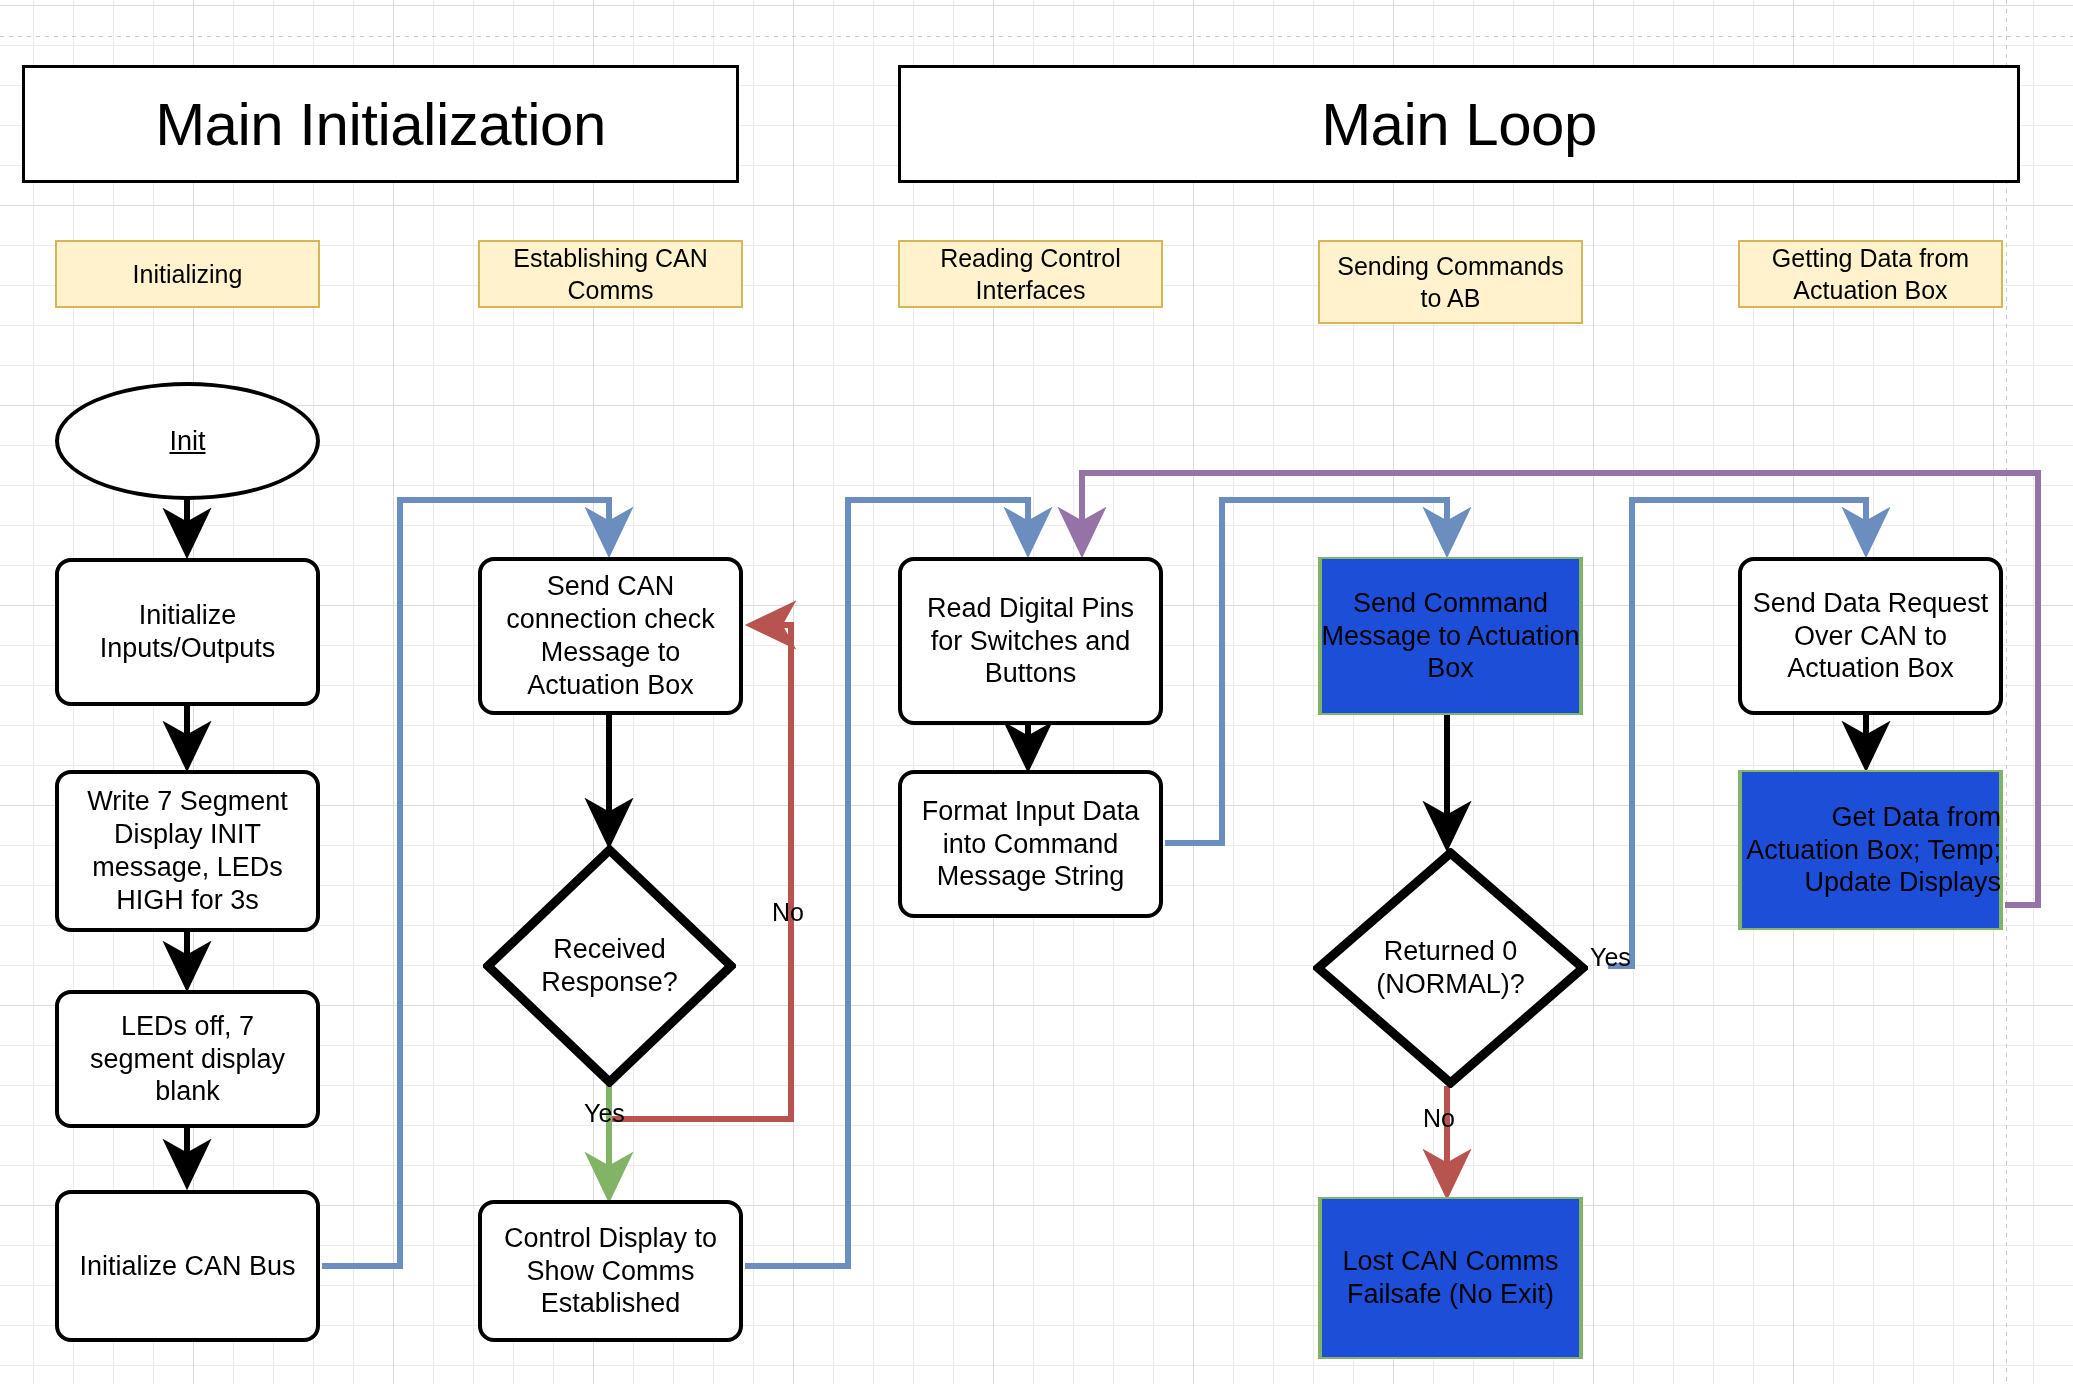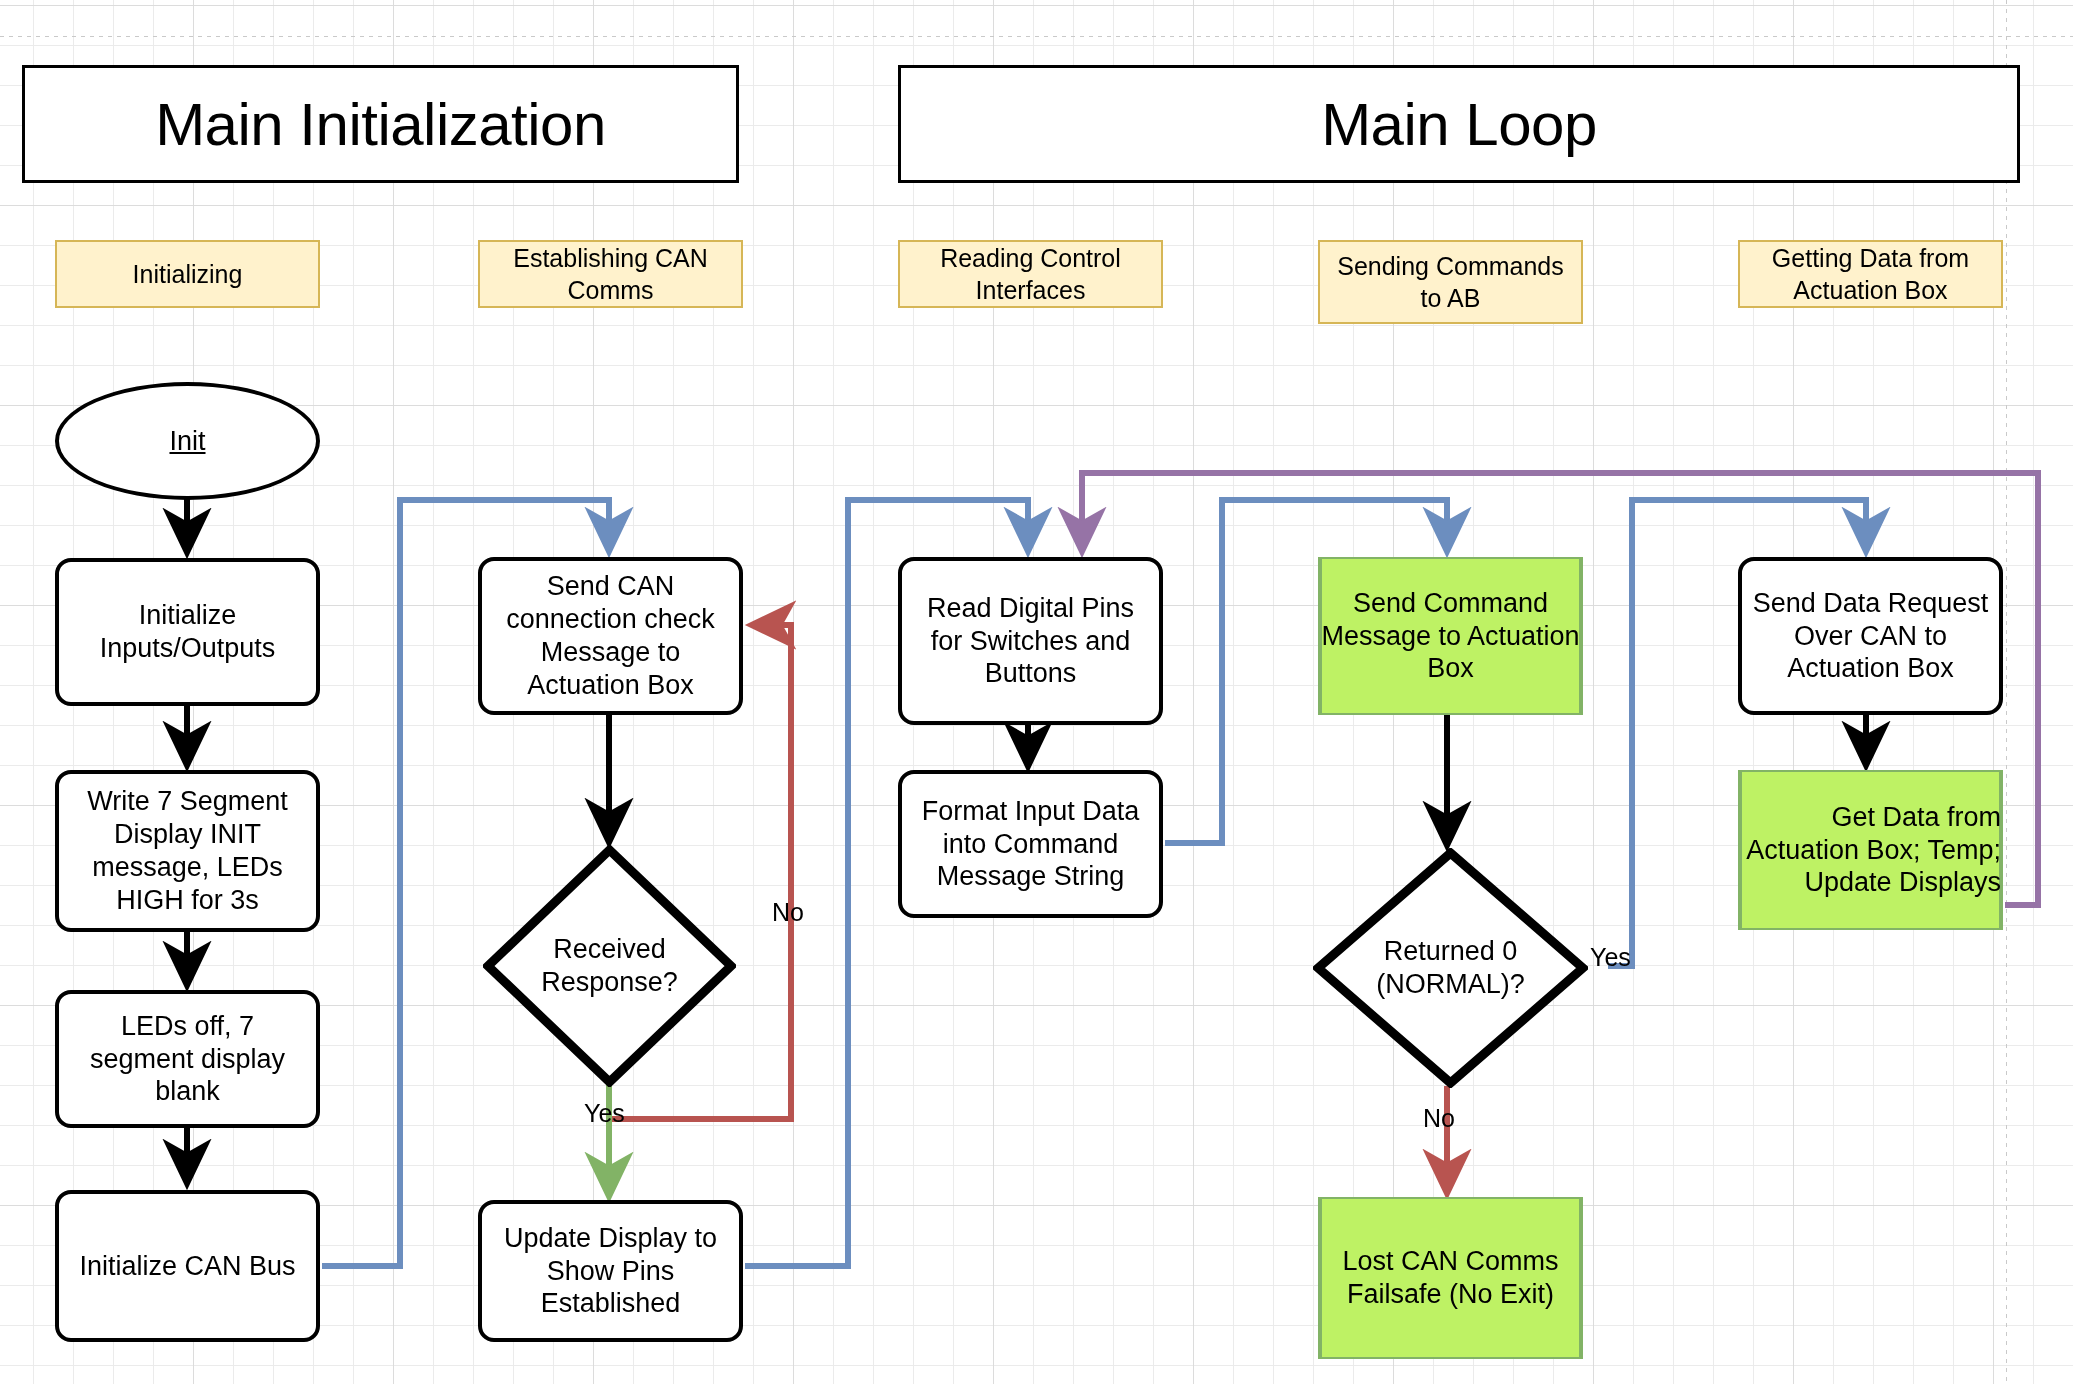"Send Command Message to Actuation" .green { background: #bef264 -> #1d4ed8 }
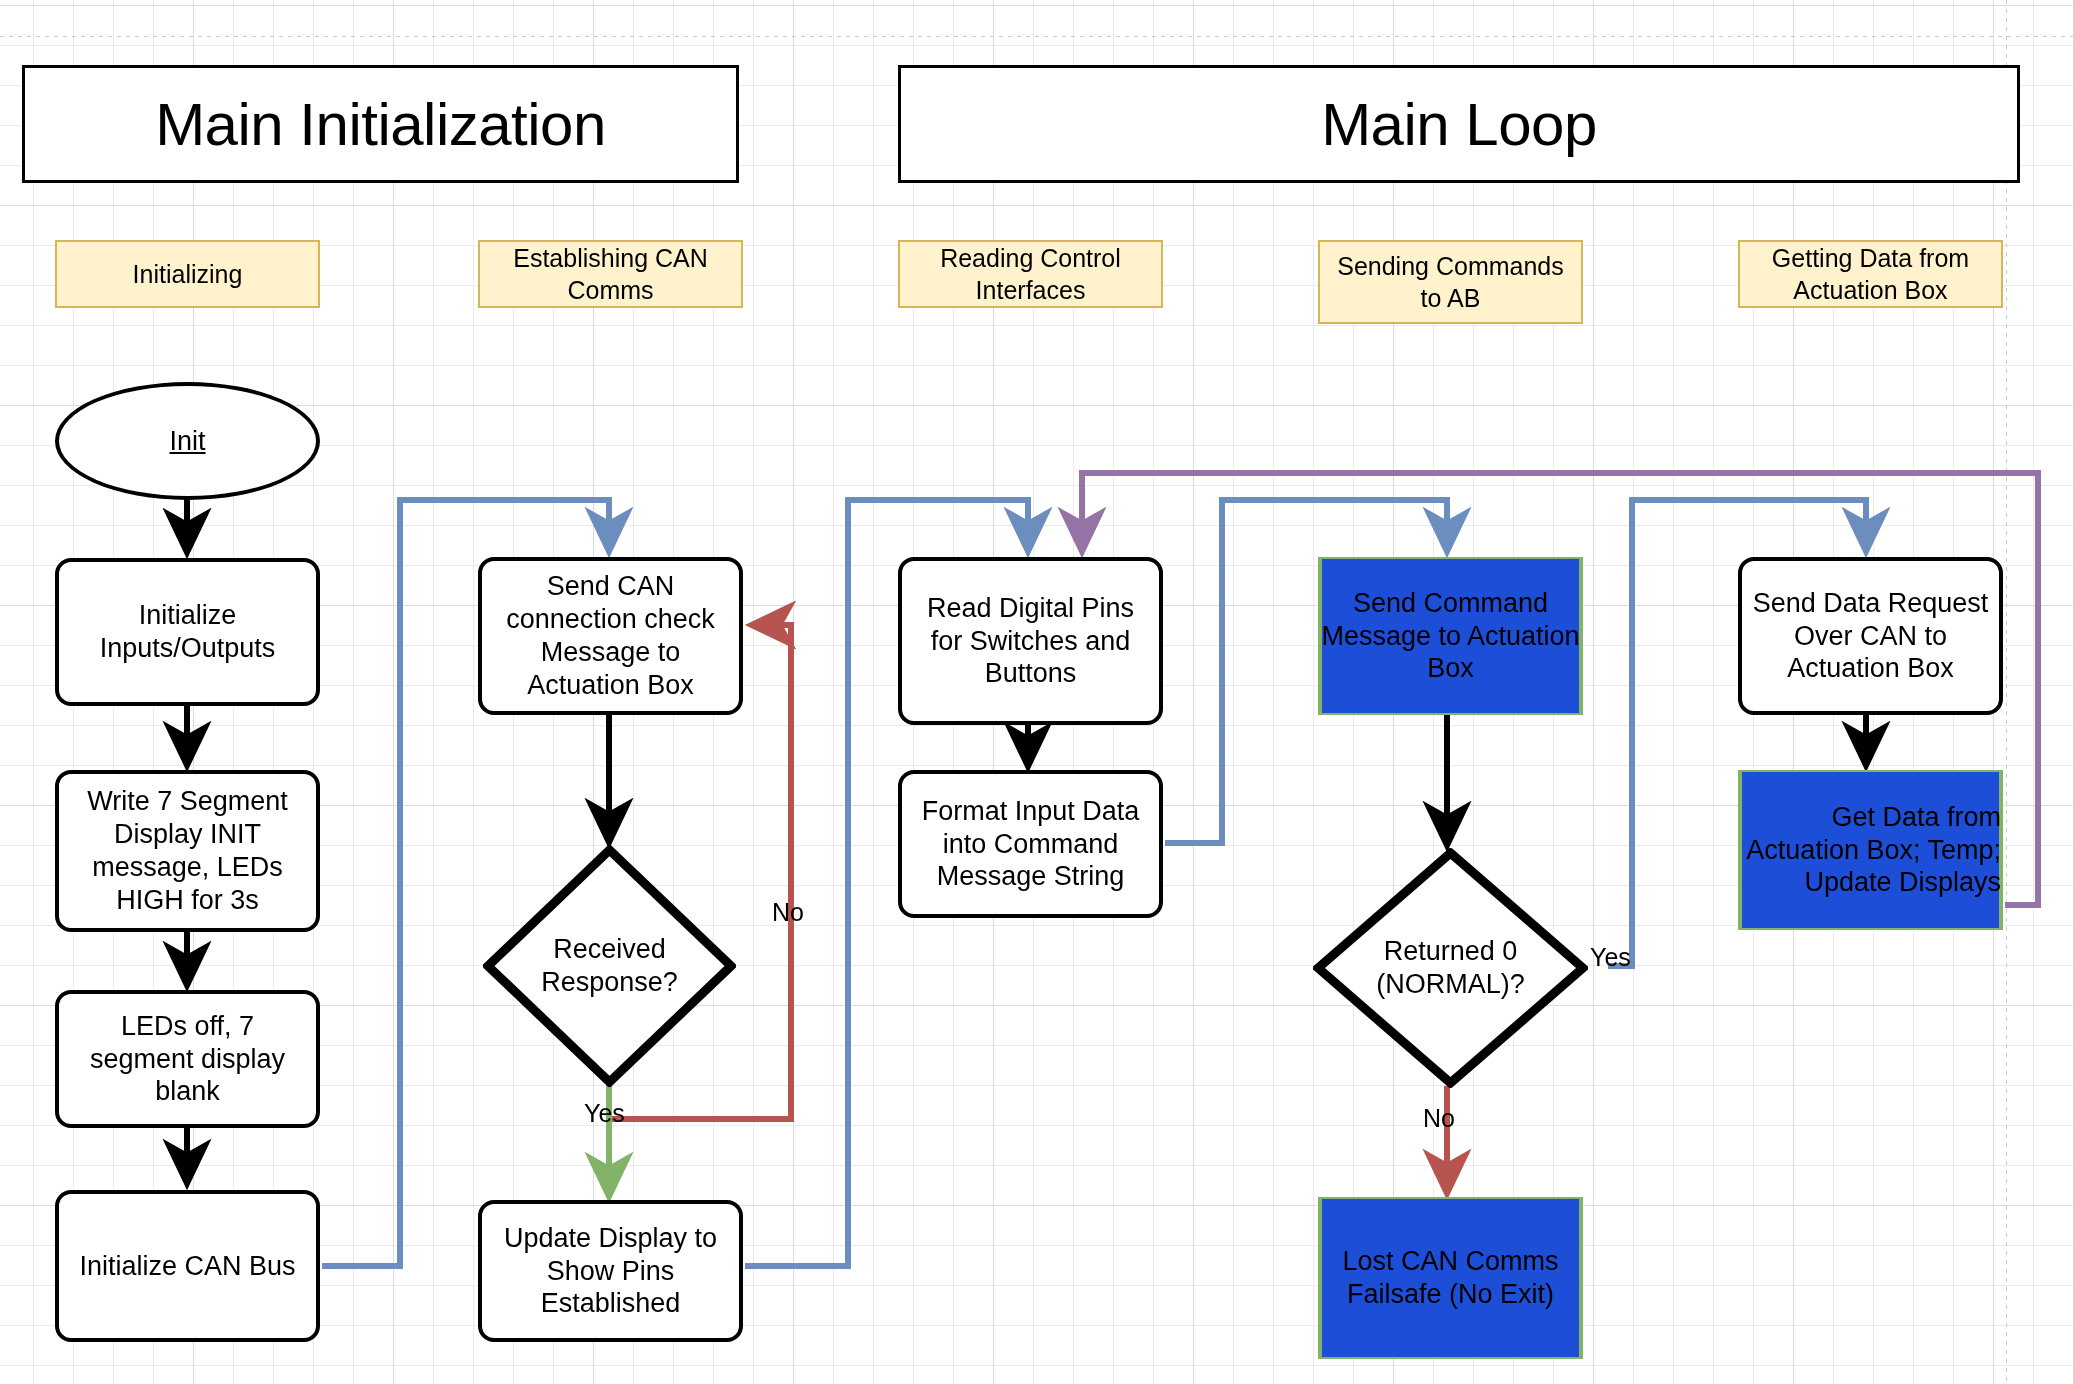"Update Display to Show Pins" div.node { text: Update Display to Show Pins -> Control Display to Show Comms }
